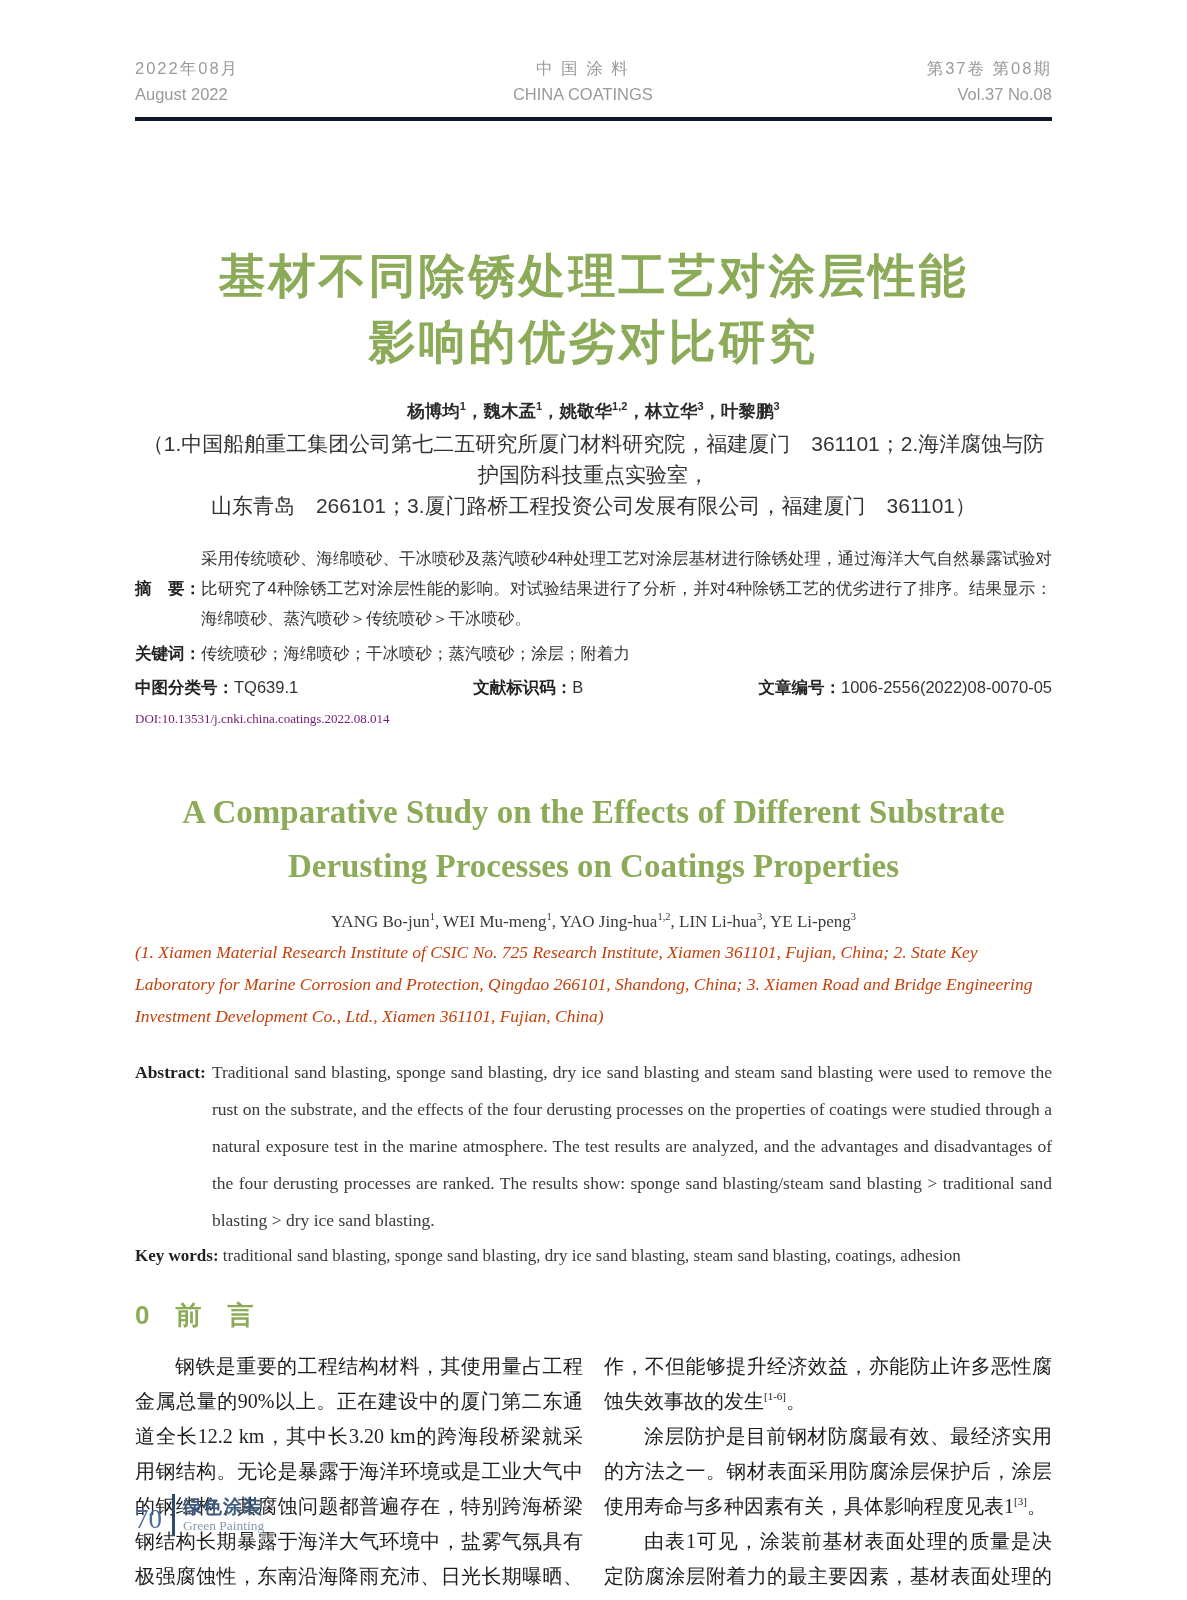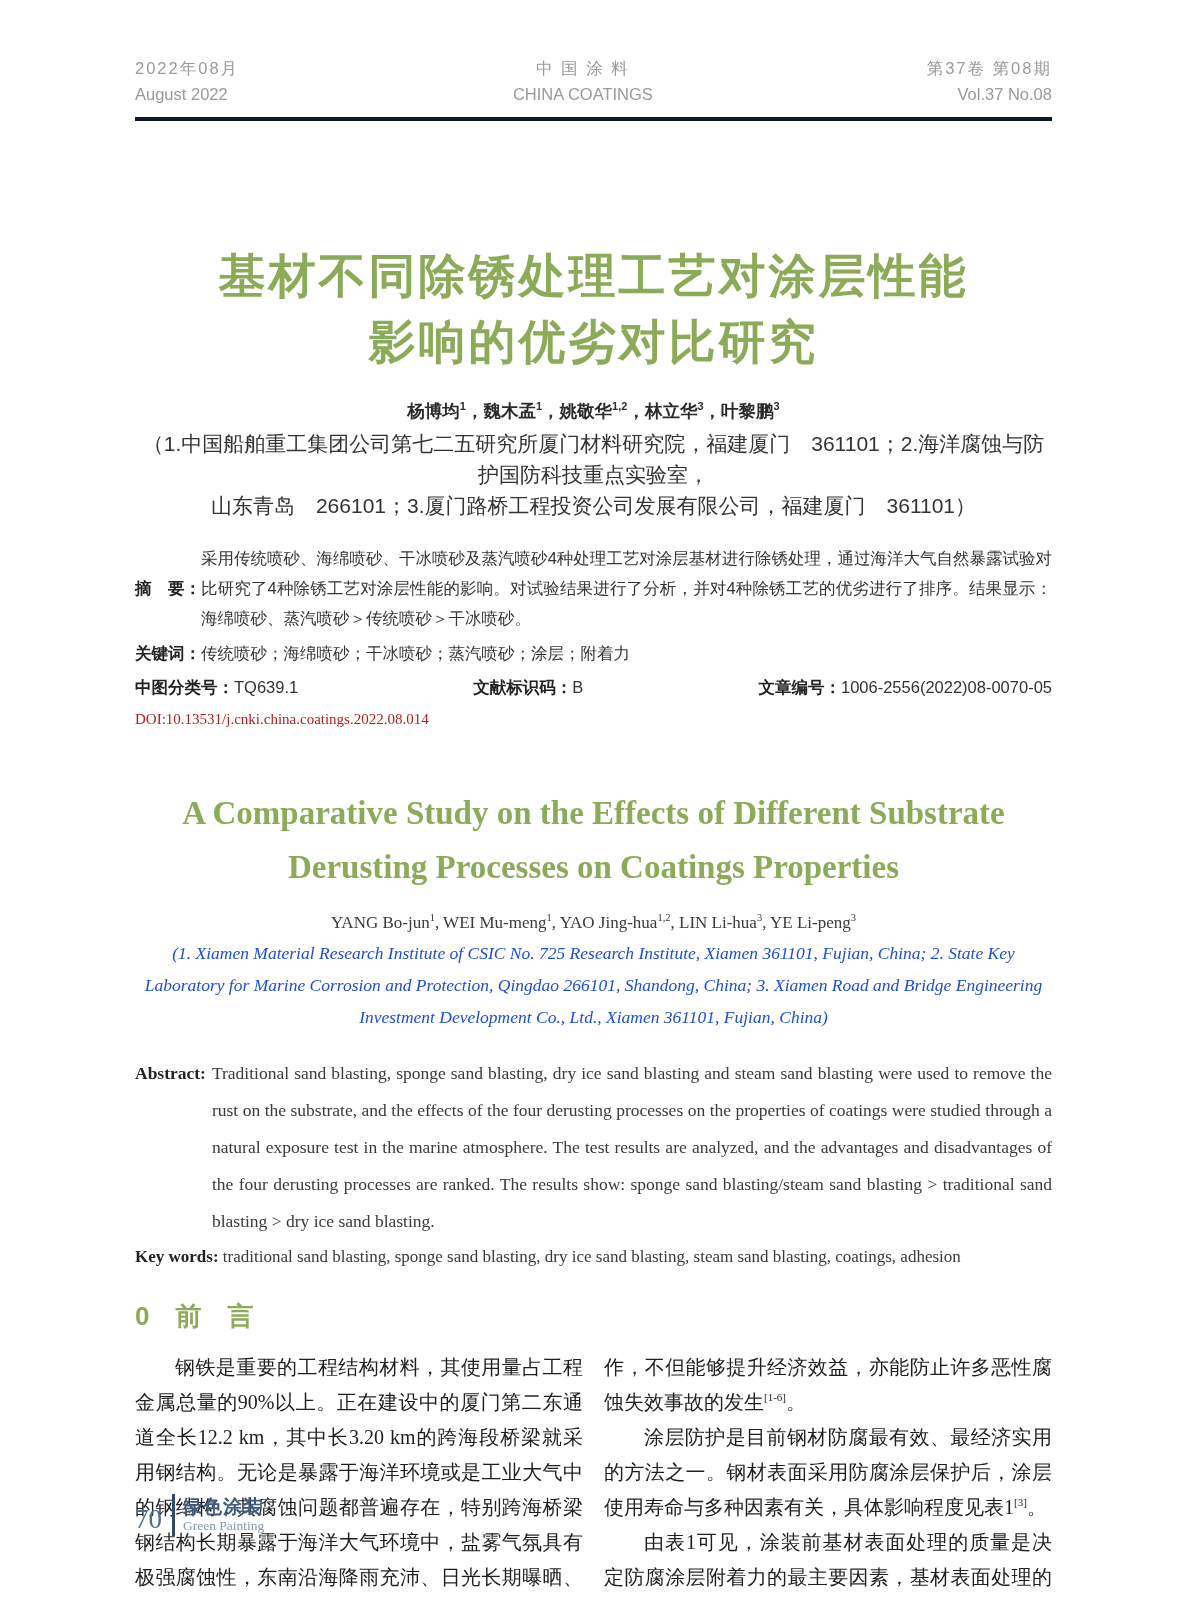"DOI:10.13531/j.cnki.china.coatings.2022." .doi-line { color: #b91c1c -> #701a75; font-size: 15px -> 13px }
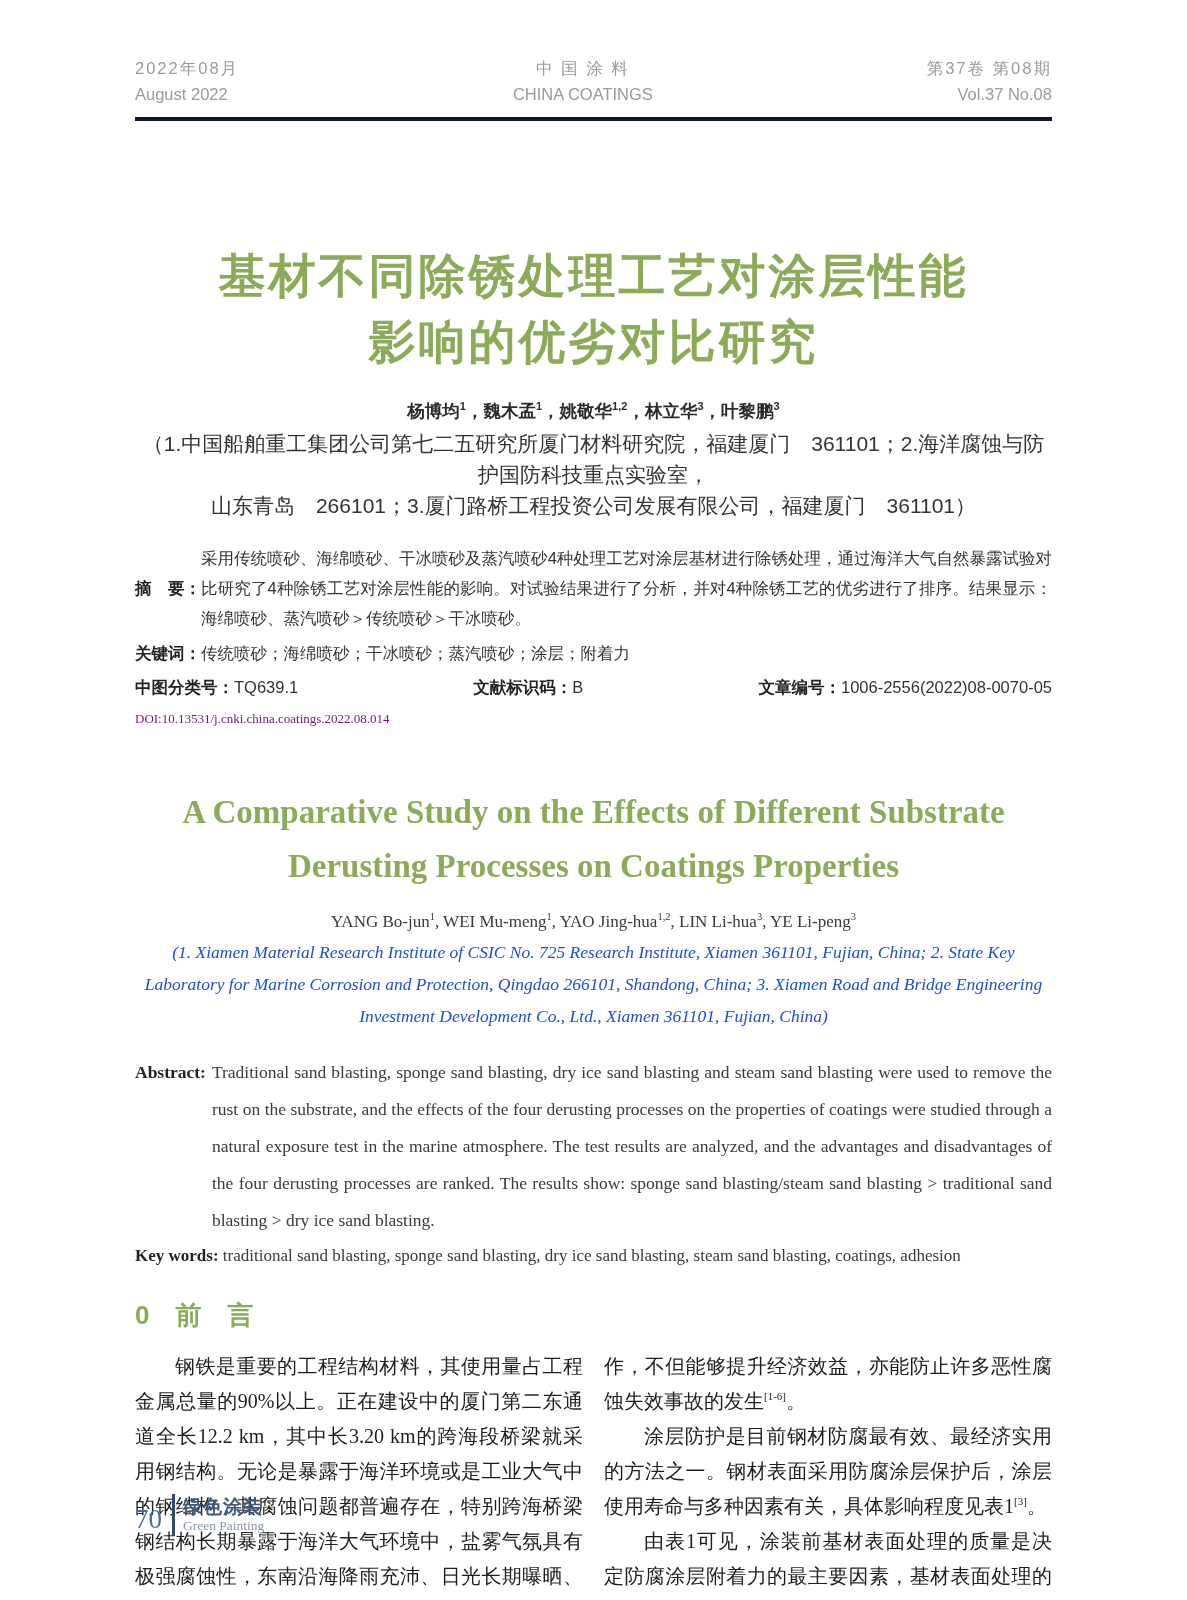"(1. Xiamen Material Research Institute" .affil-en { color: #1d4ed8 -> #c2410c; text-align: center -> none }
